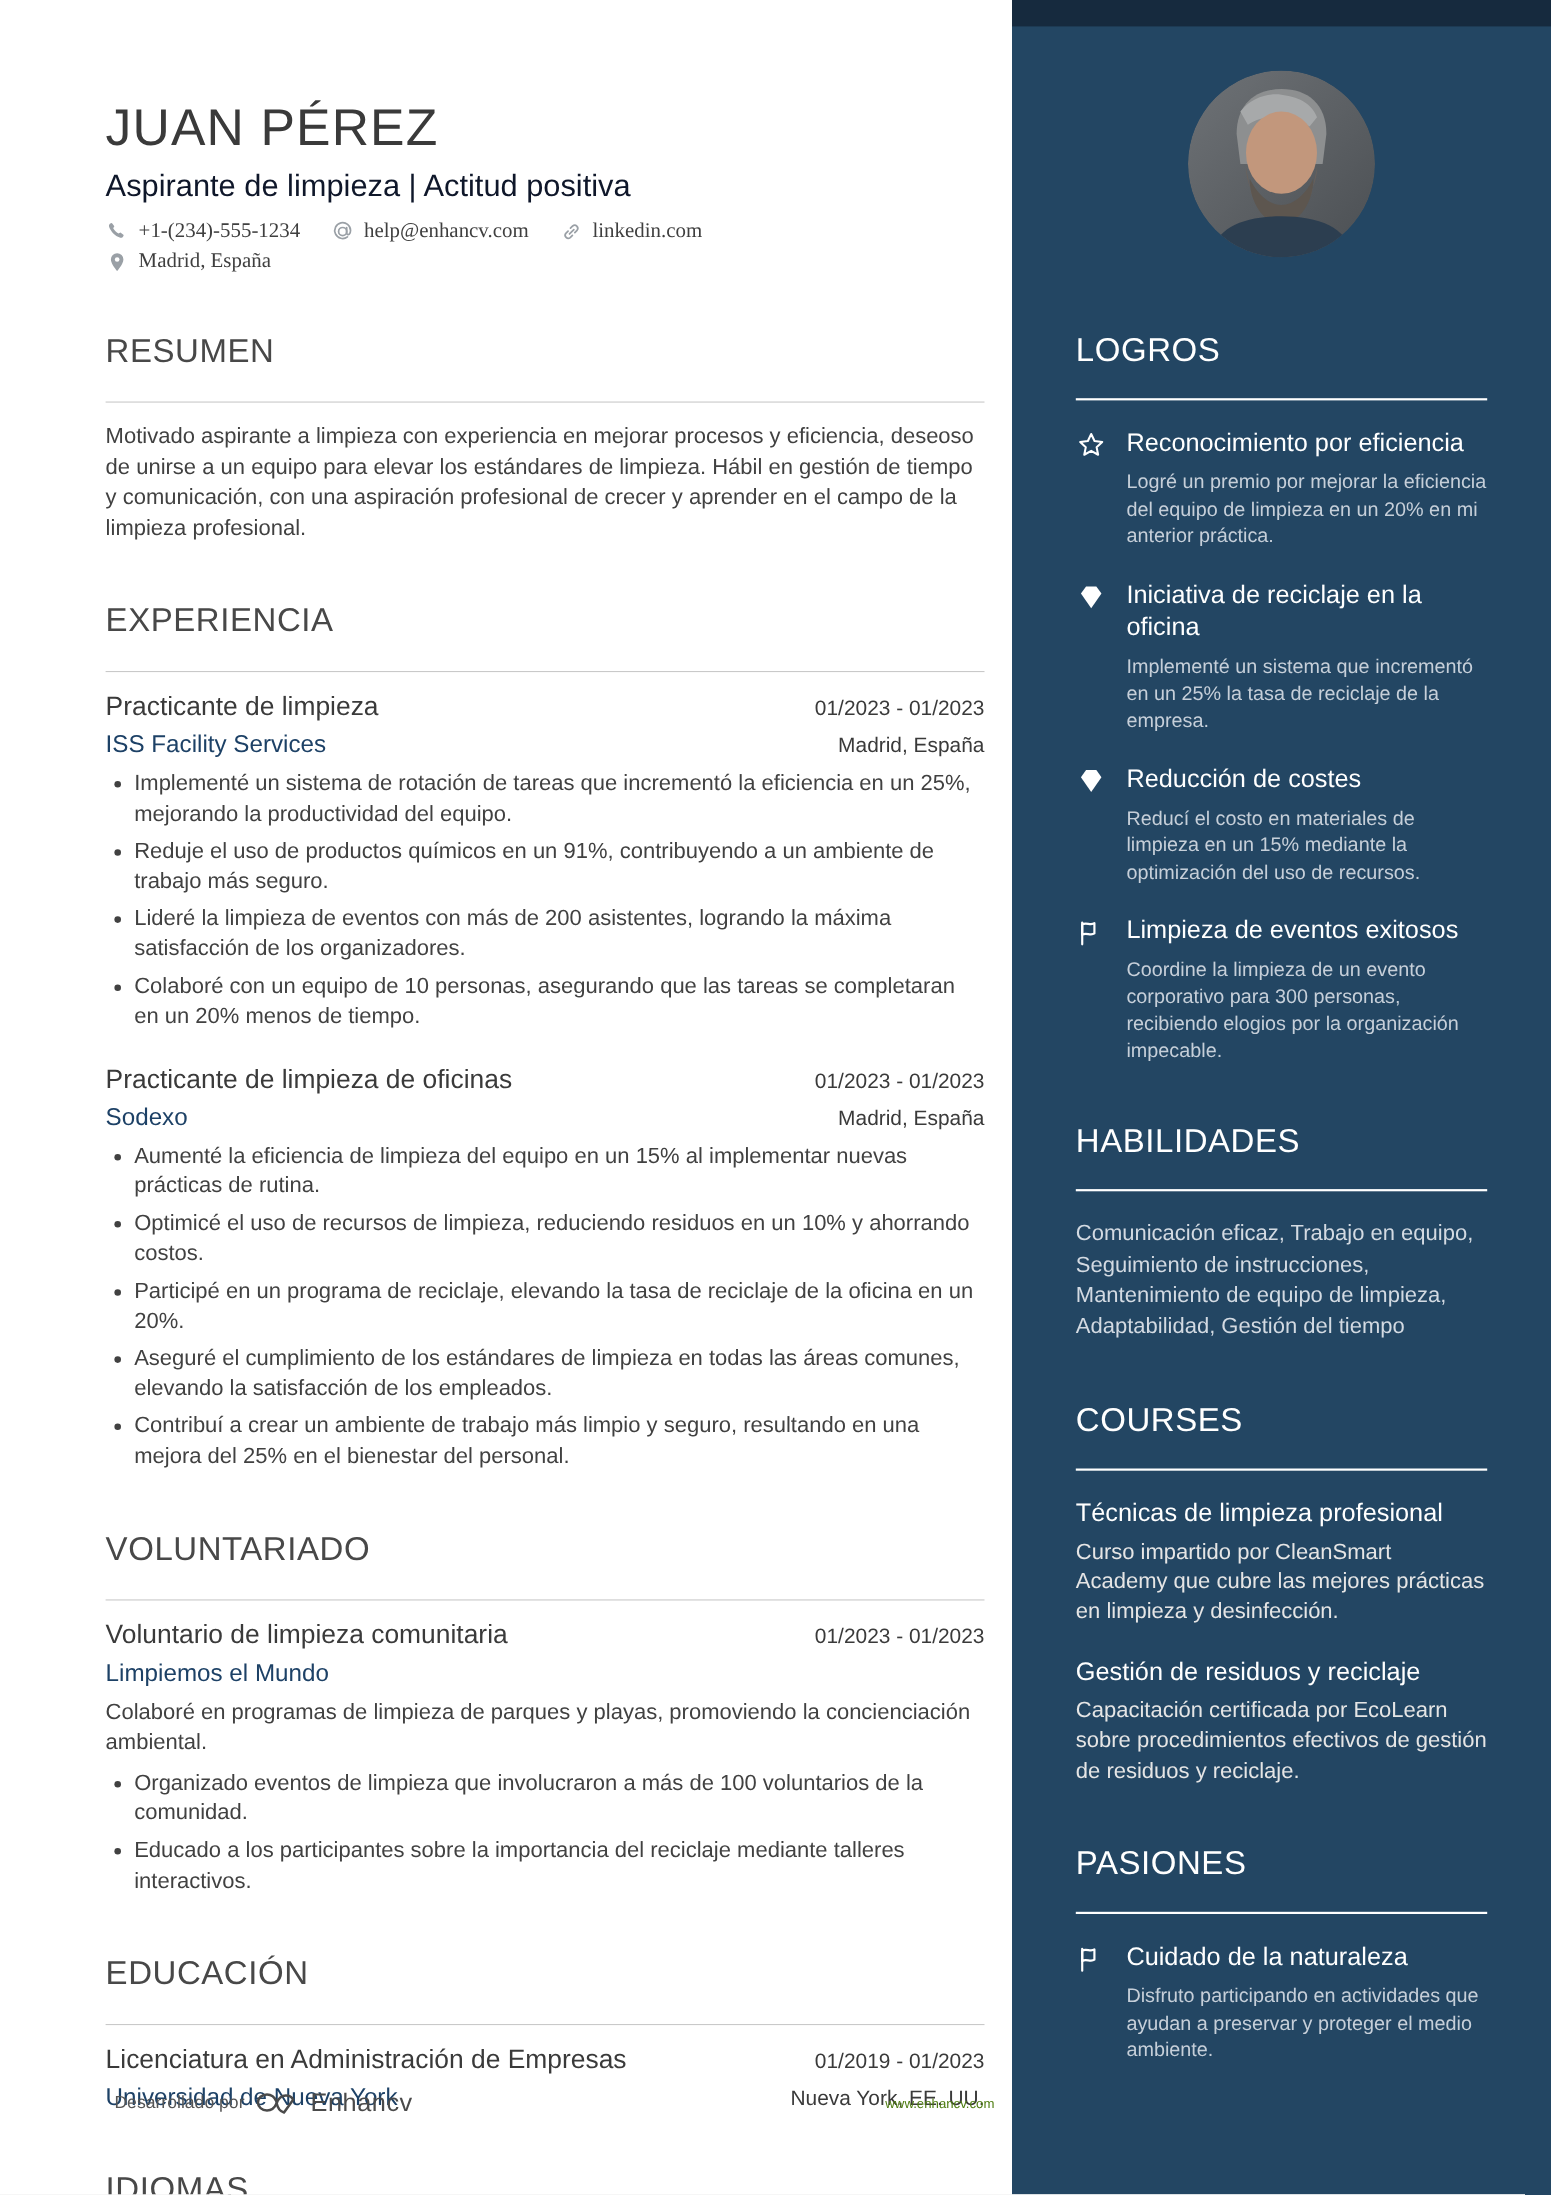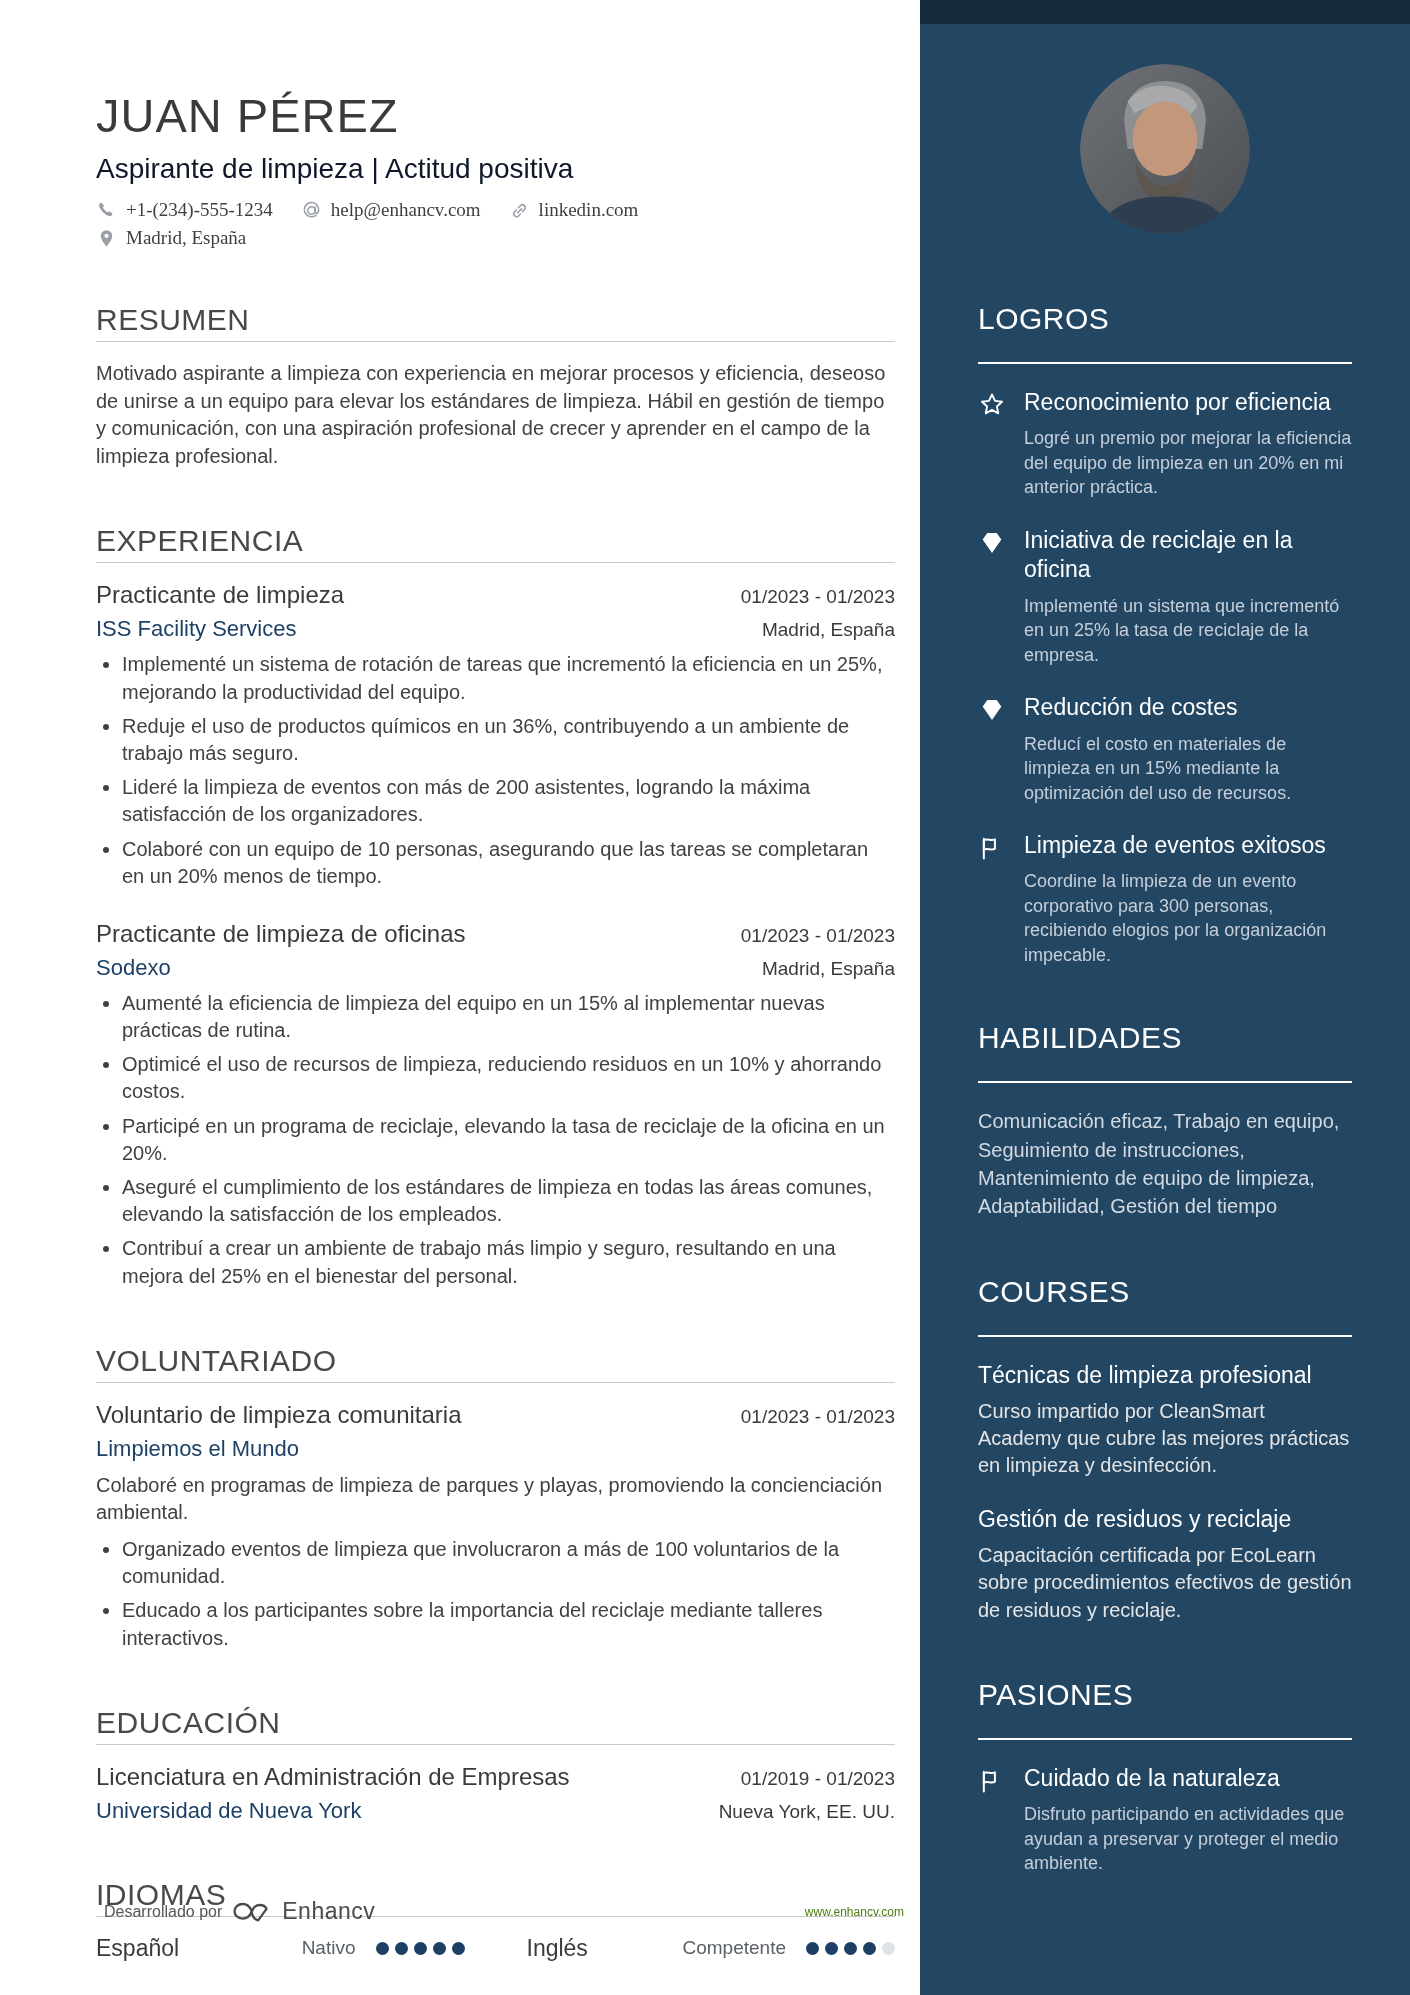"RESUMEN" .sec-head { padding-bottom: 4px -> 28px }
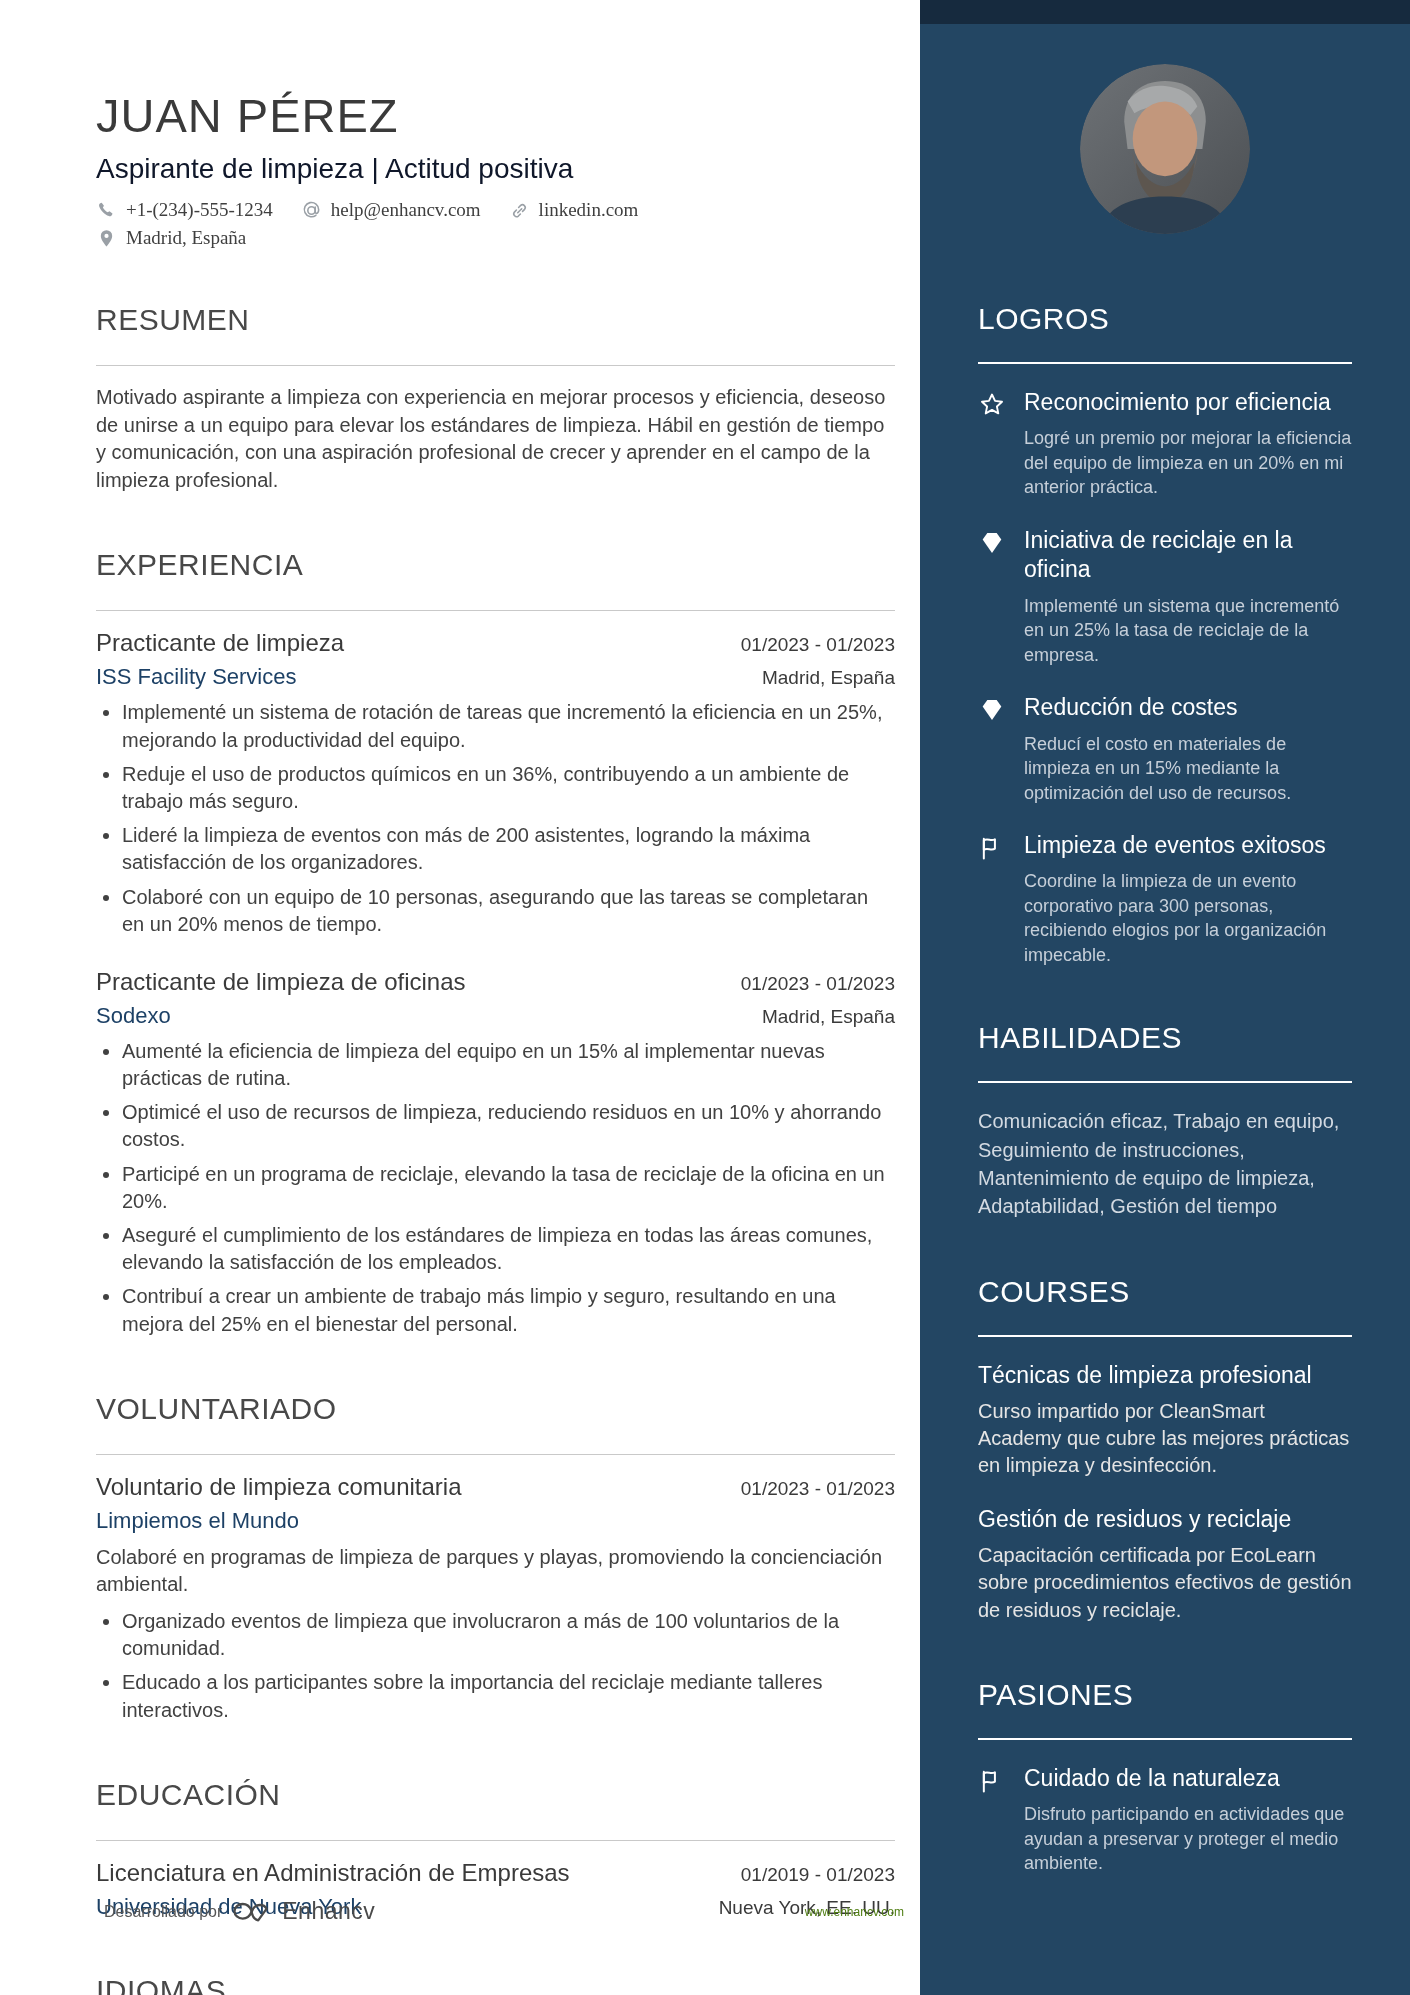"Reduje el uso de productos" li { text: 36% -> 91% }
